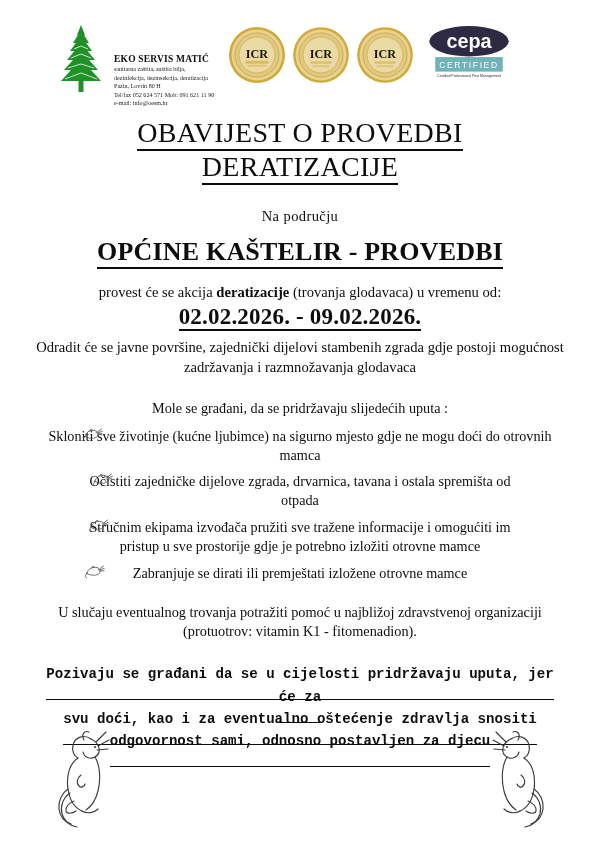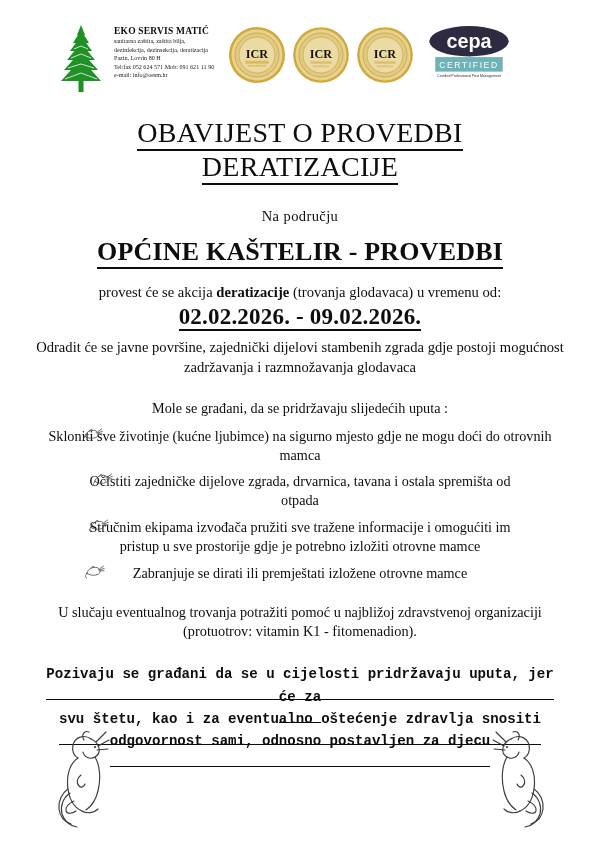"EKO SERVIS MATIĆ" .company-block { margin-top: none -> 28px }
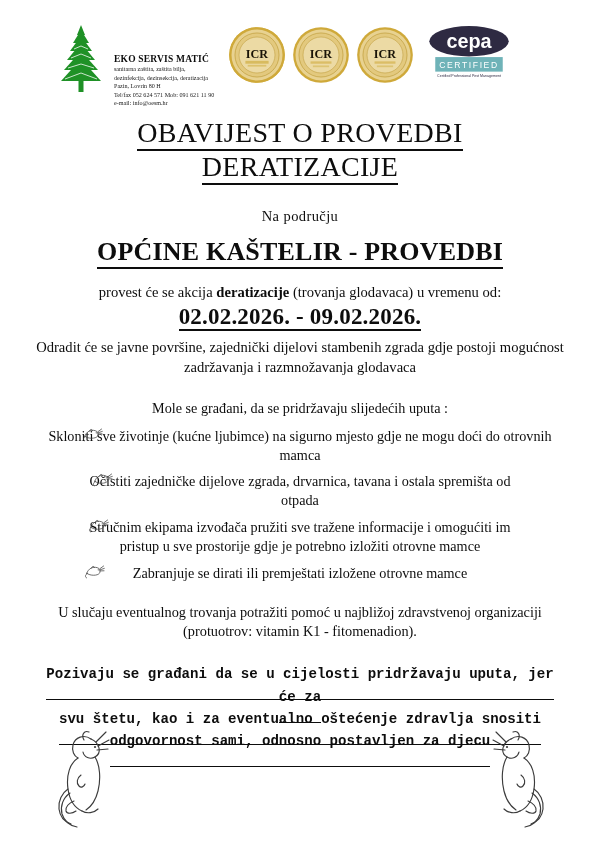"svu štetu, kao i za" span { text: štetu -> doći }
